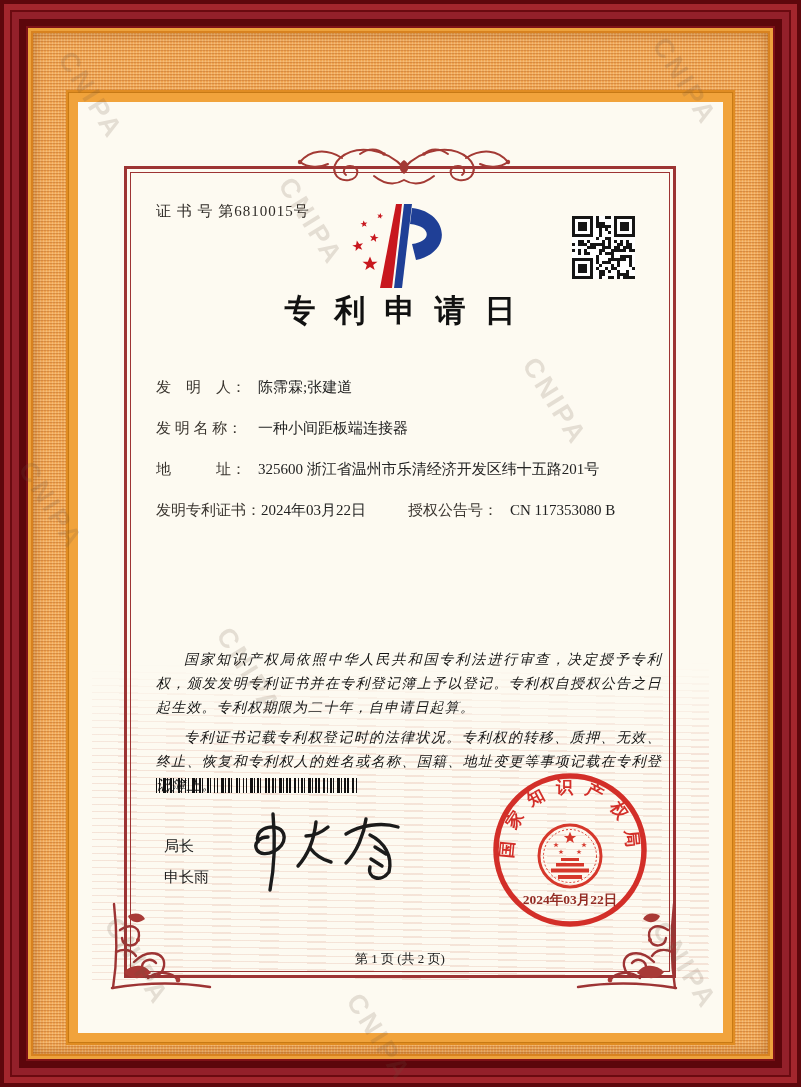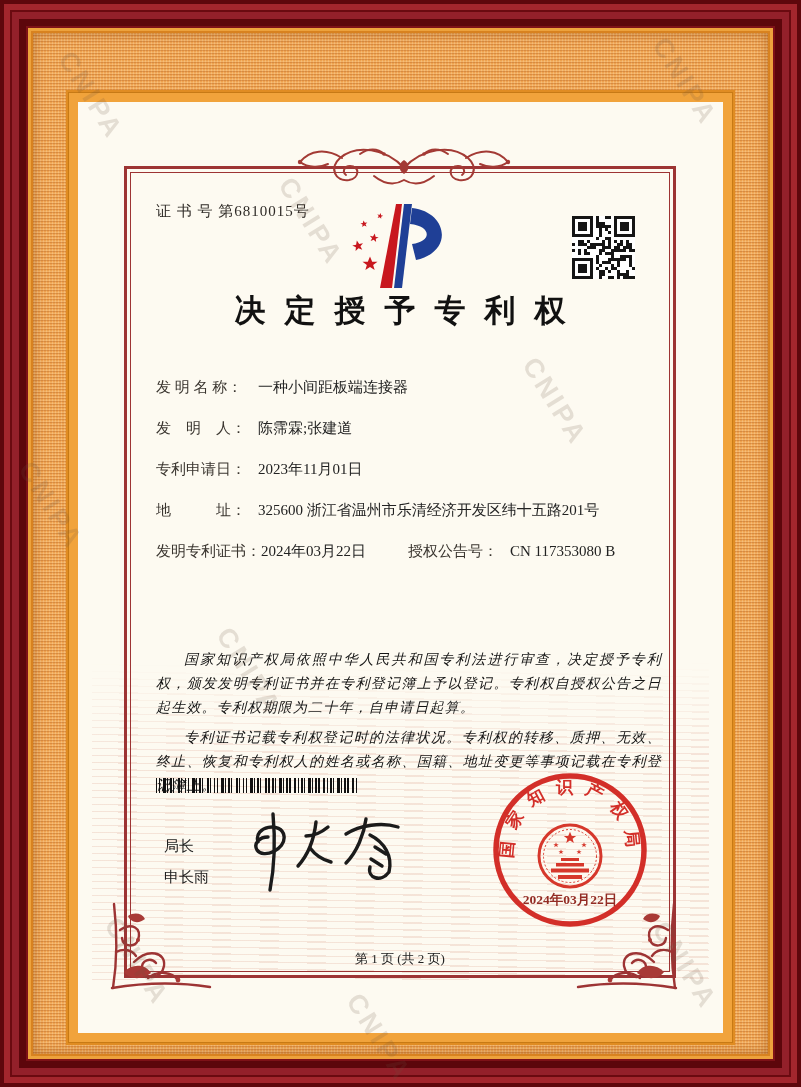"决定授予专利权" div.title { text: 决定授予专利权 -> 专利申请日 }
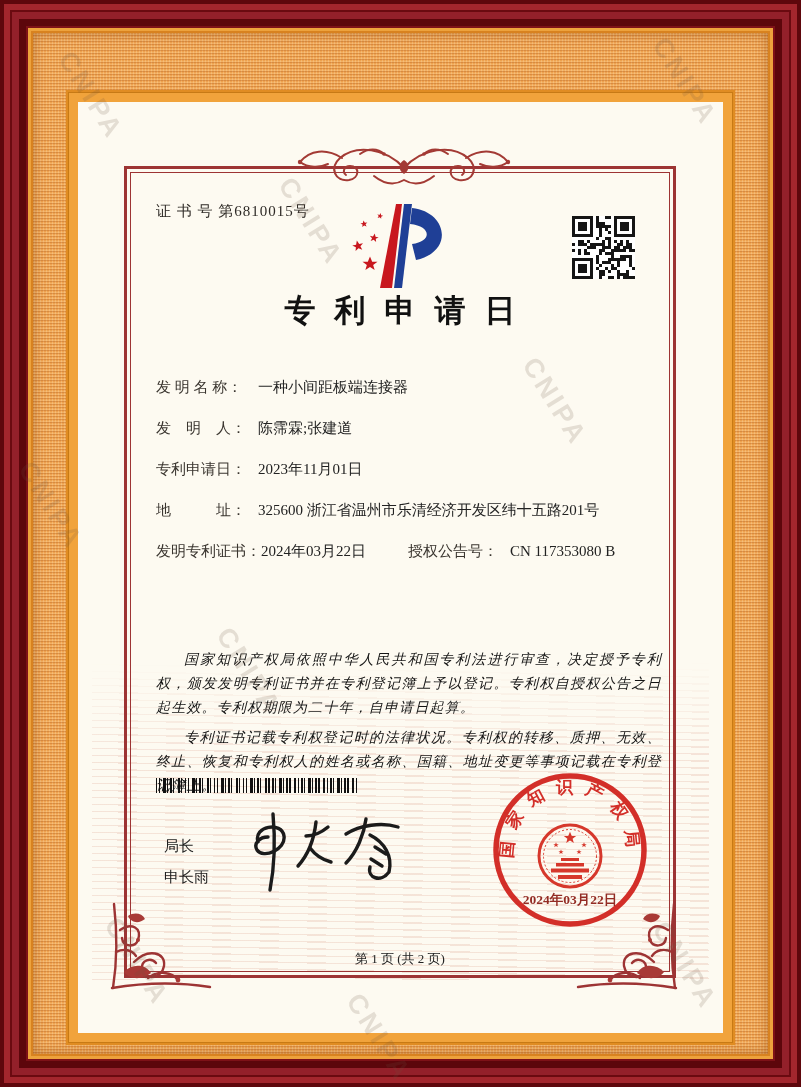"发 明 名 称：" div.frow { order: before "发 明 人：" -> after "发 明 人：" }
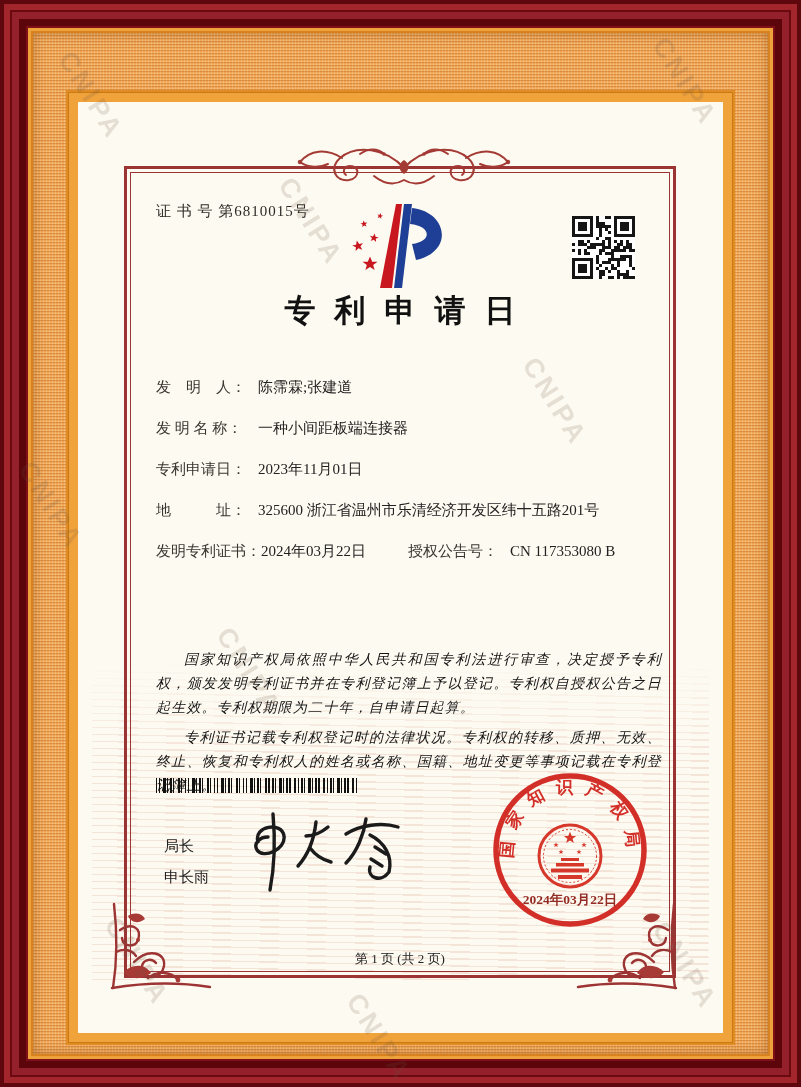"专利申请日：" div.frow { html: <div> <span>专利申请日：</span> <span>2023年11月01日</span> </div> -> none }
